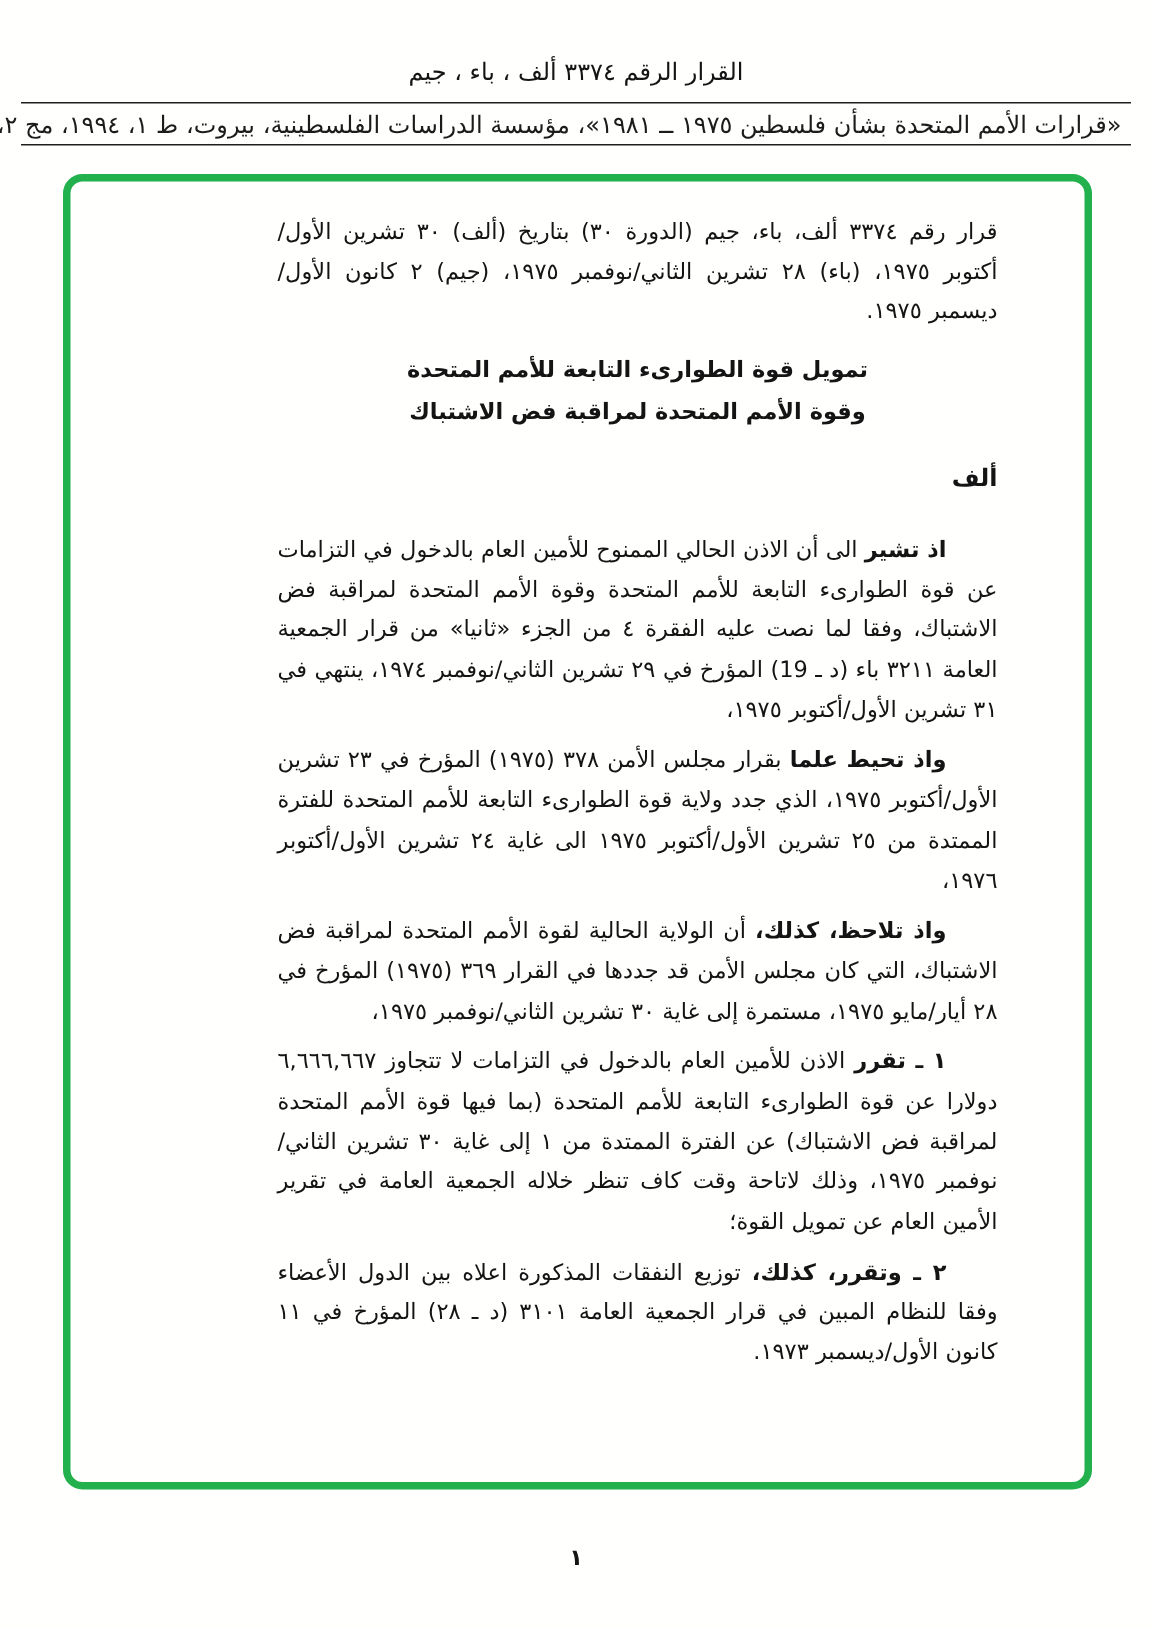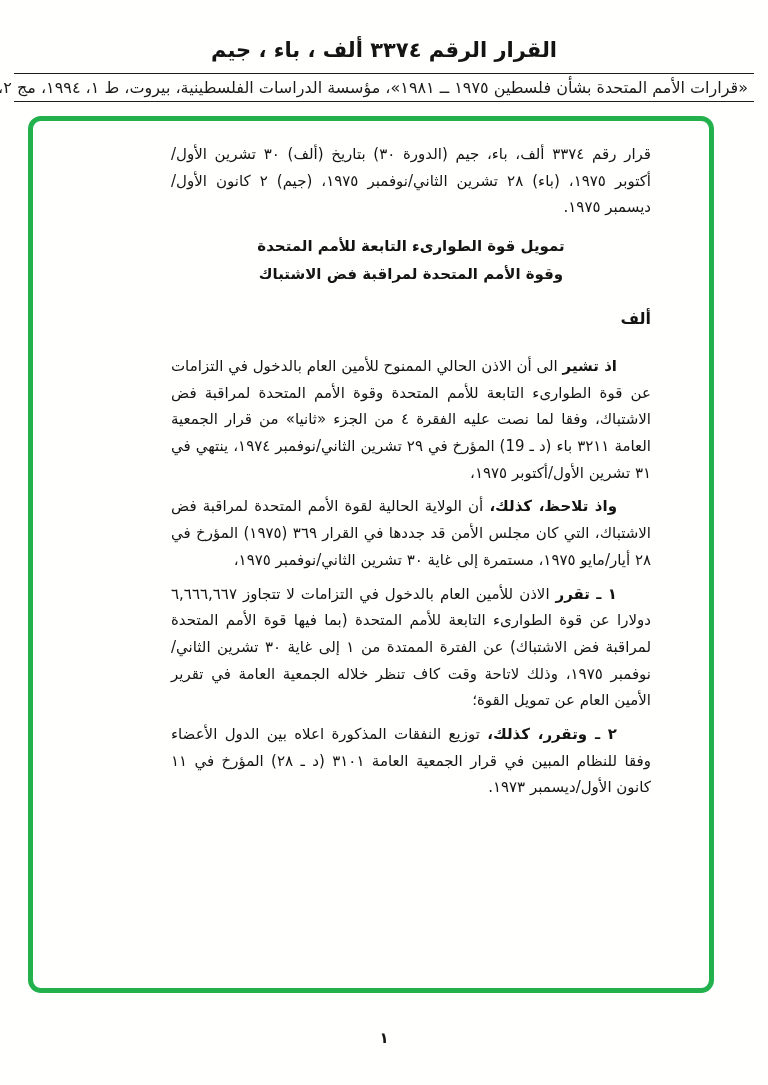"القرار الرقم ٣٣٧٤ ألف ،" .doc-title { font-size: 21px -> 16px; font-weight: bold -> normal }
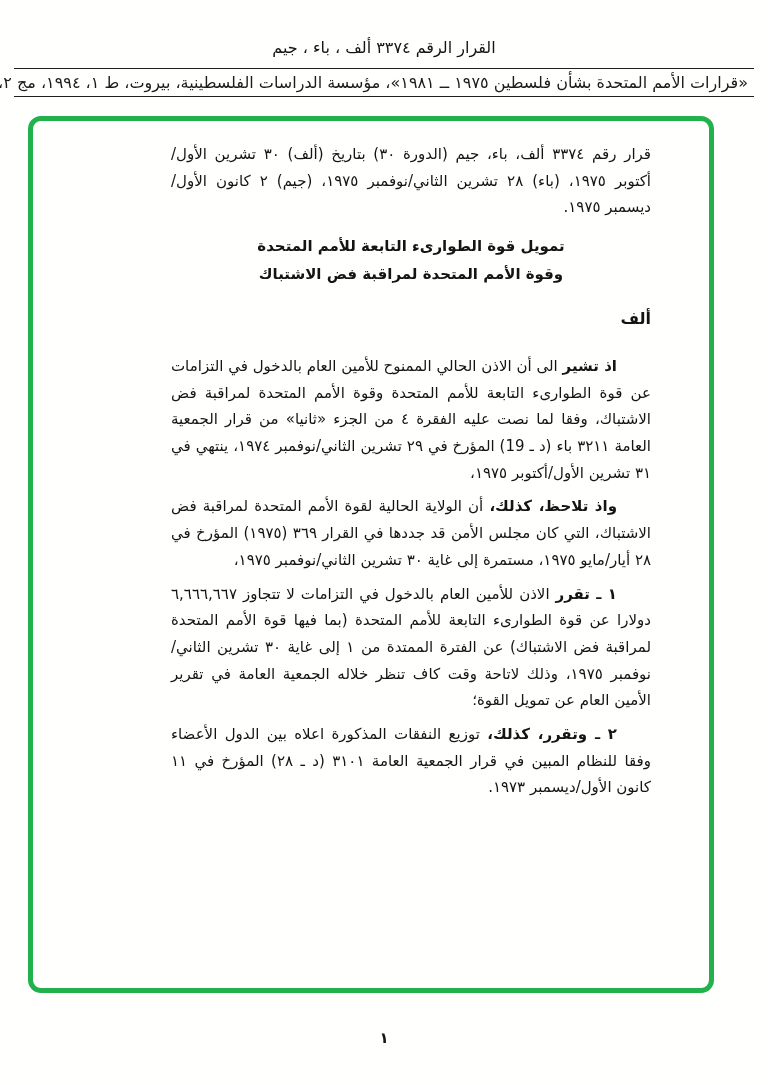"قرار رقم ٣٣٧٤ ألف، باء،" .green-frame { left: 28px -> 42px }
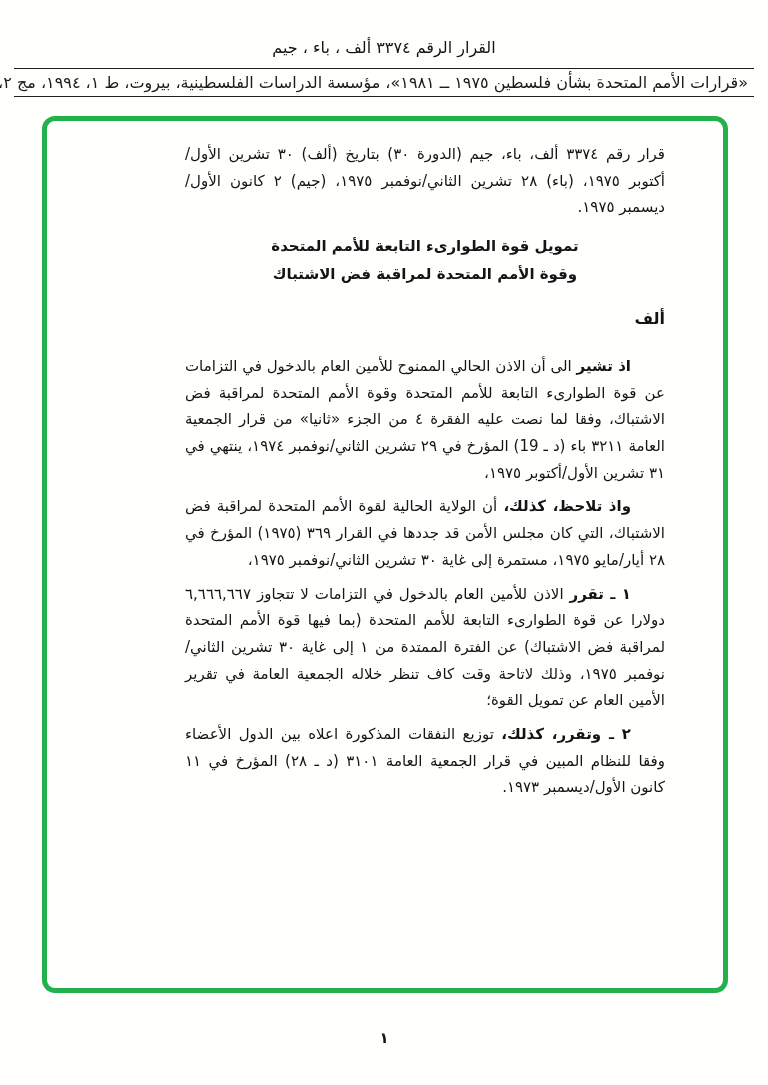"واذ تحيط علما بقرار مجلس" p.para { html: none -> <p><b>واذ تحيط علما</b><span> بقرار مجلس الأمن ٣٧٨ (١٩٧٥) المؤرخ في ٢٣ تشرين الأول/أكتوبر ١٩٧٥، الذي جدد ولاية قوة الطوارىء التابعة للأمم المتحدة للفترة الممتدة من ٢٥ تشرين الأول/أكتوبر ١٩٧٥ الى غاية ٢٤ تشرين الأول/أكتوبر ١٩٧٦،</span></p> }
